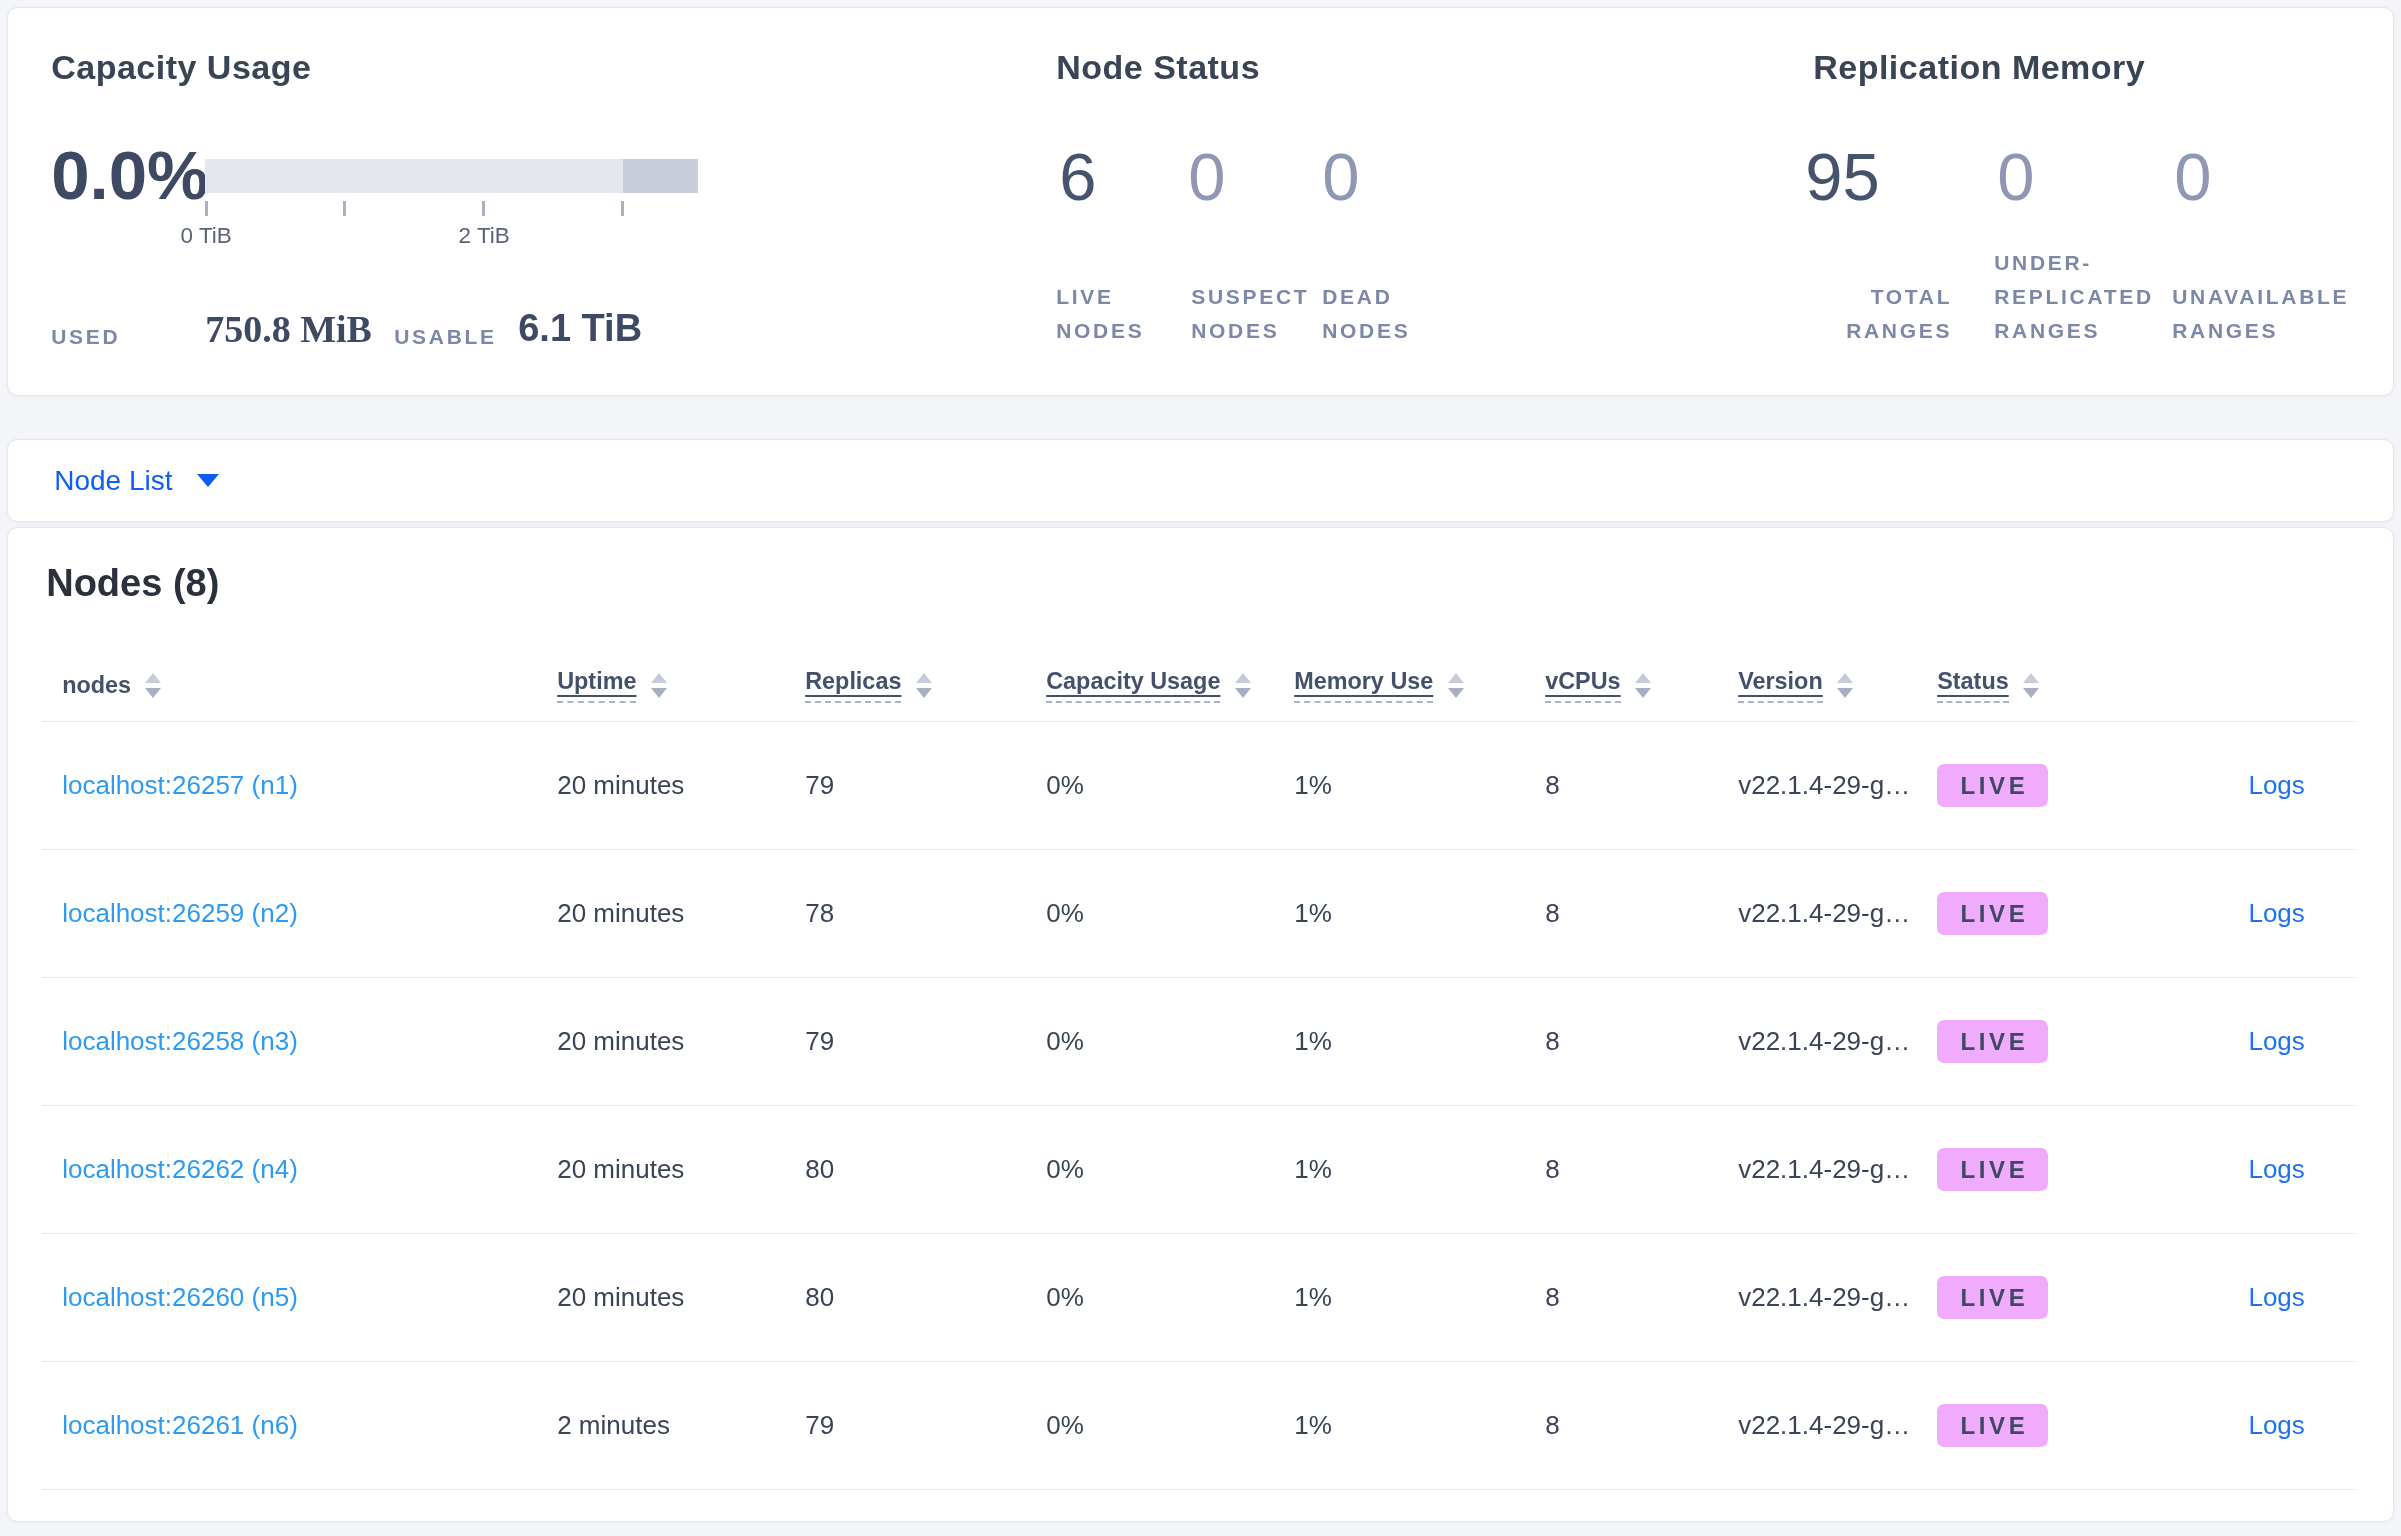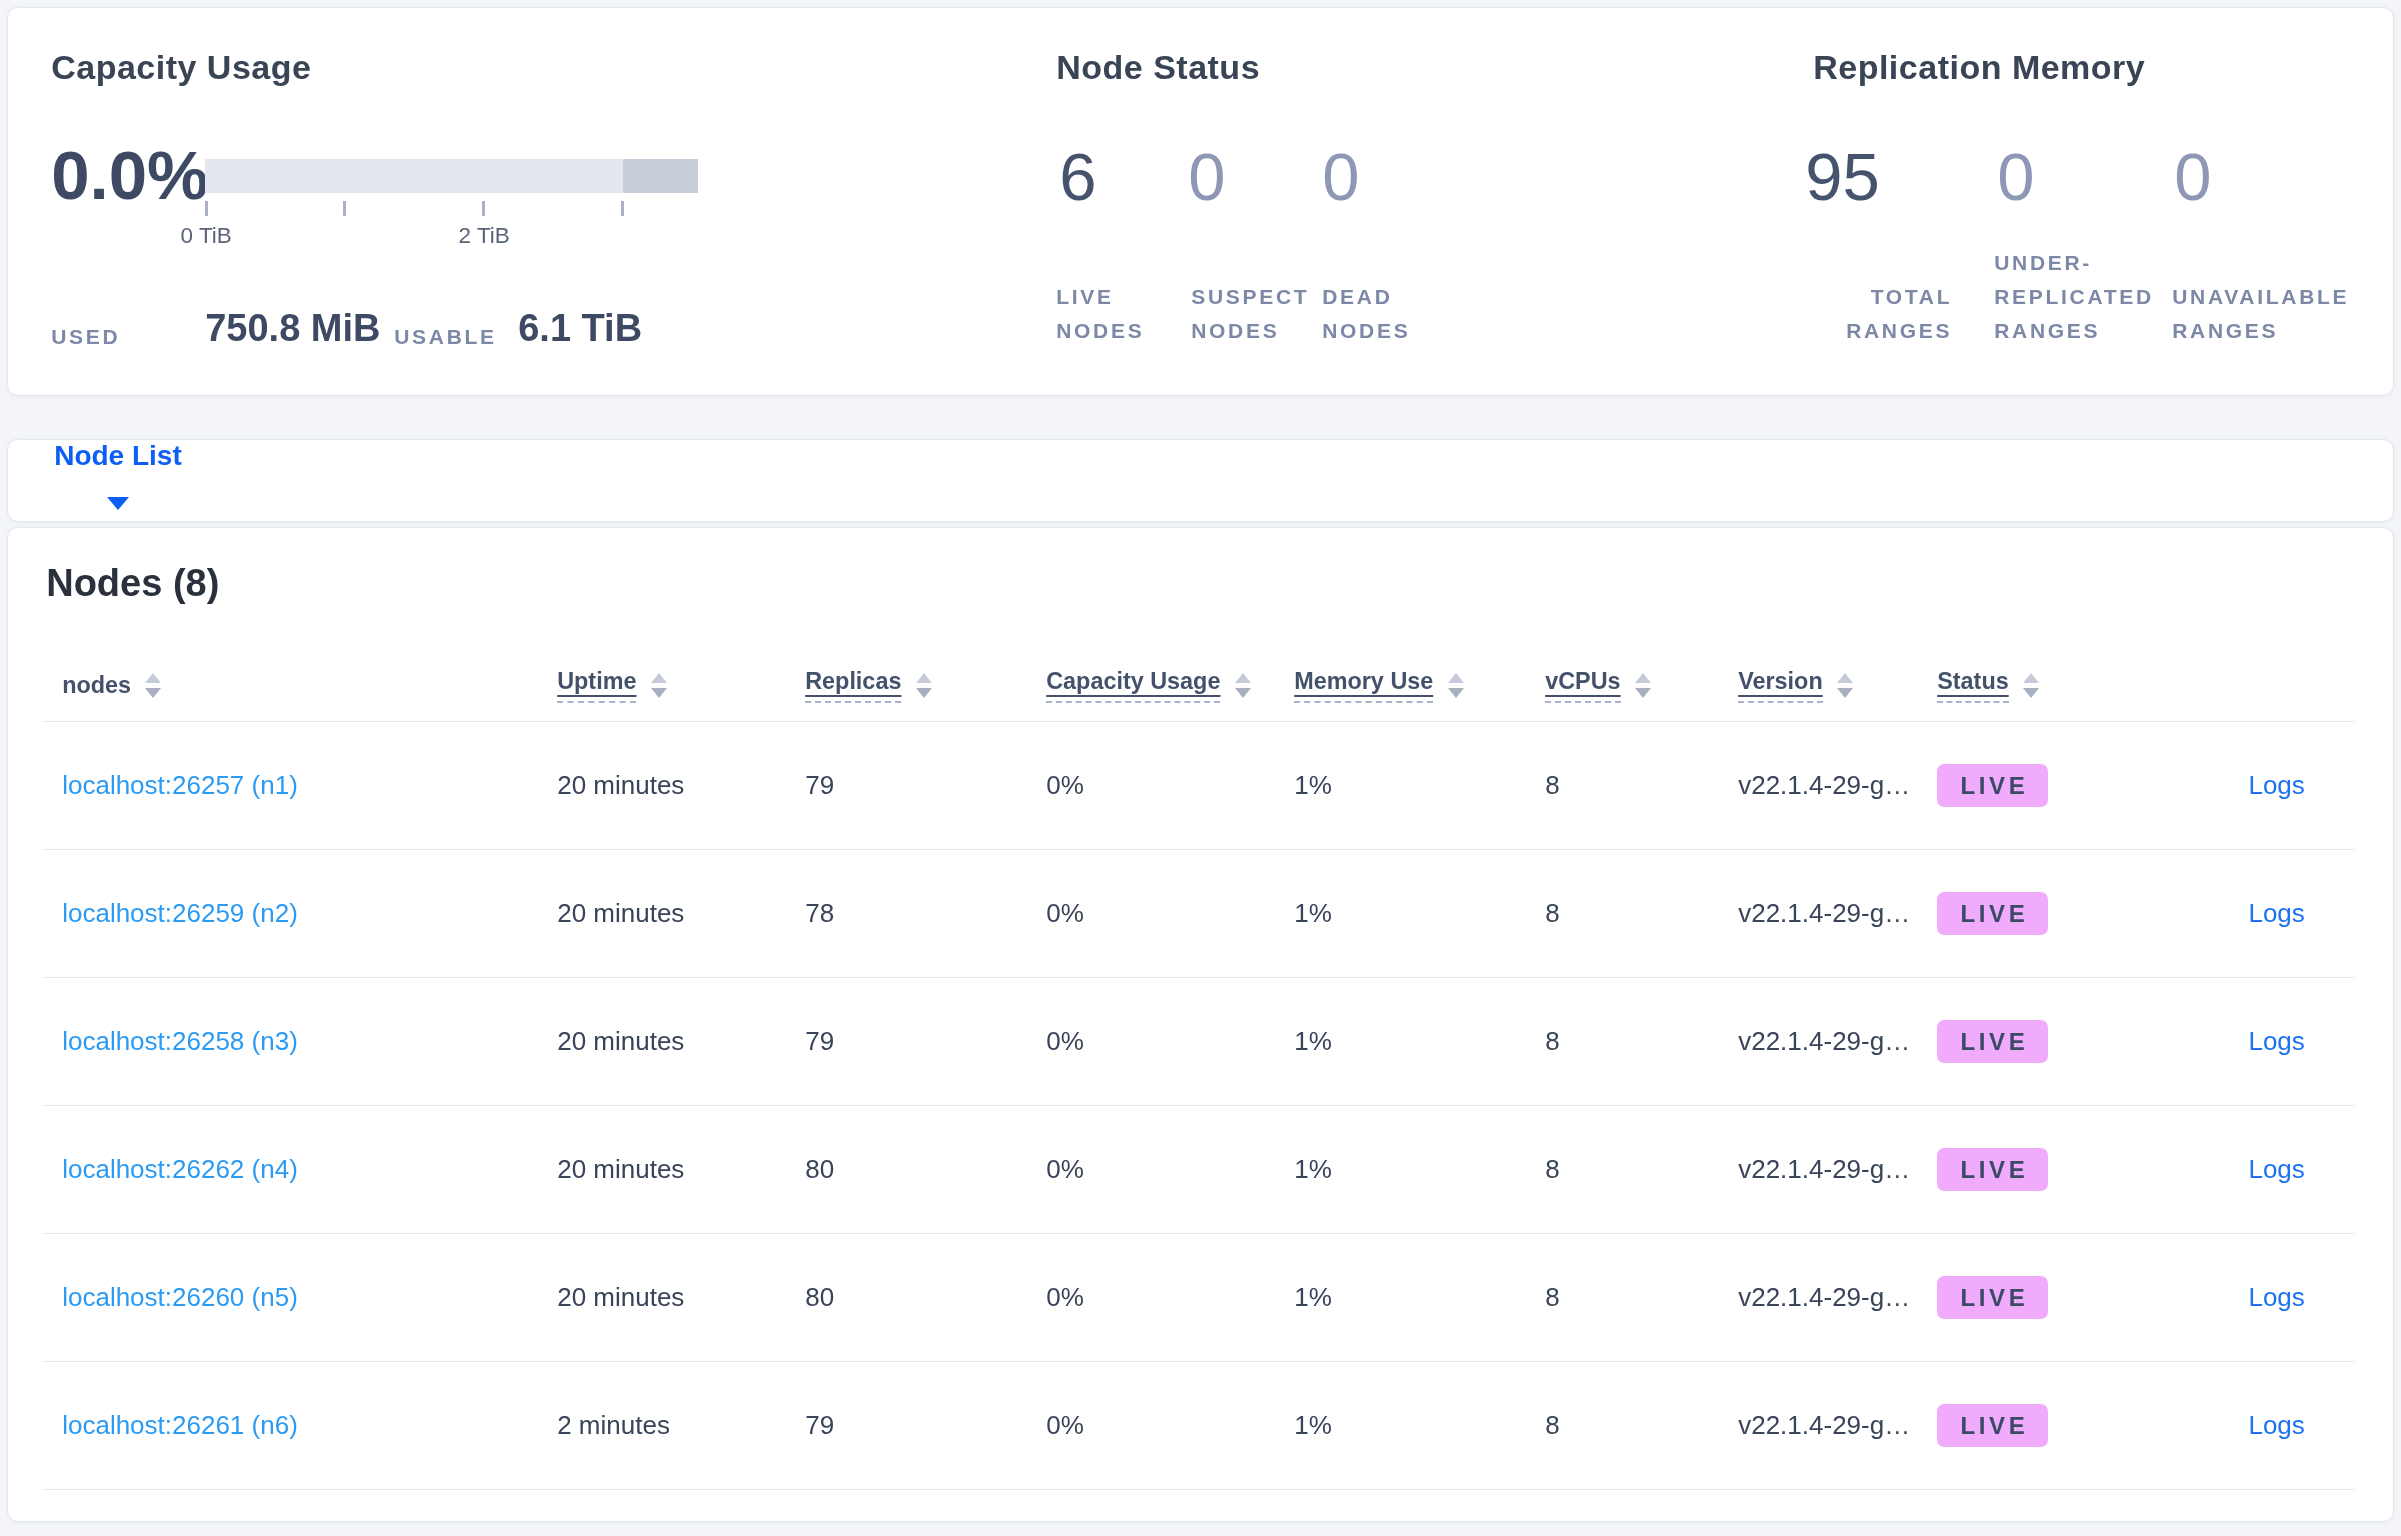"750.8 MiB" div.cap-kv-value { font-family: none -> Liberation Serif, serif }
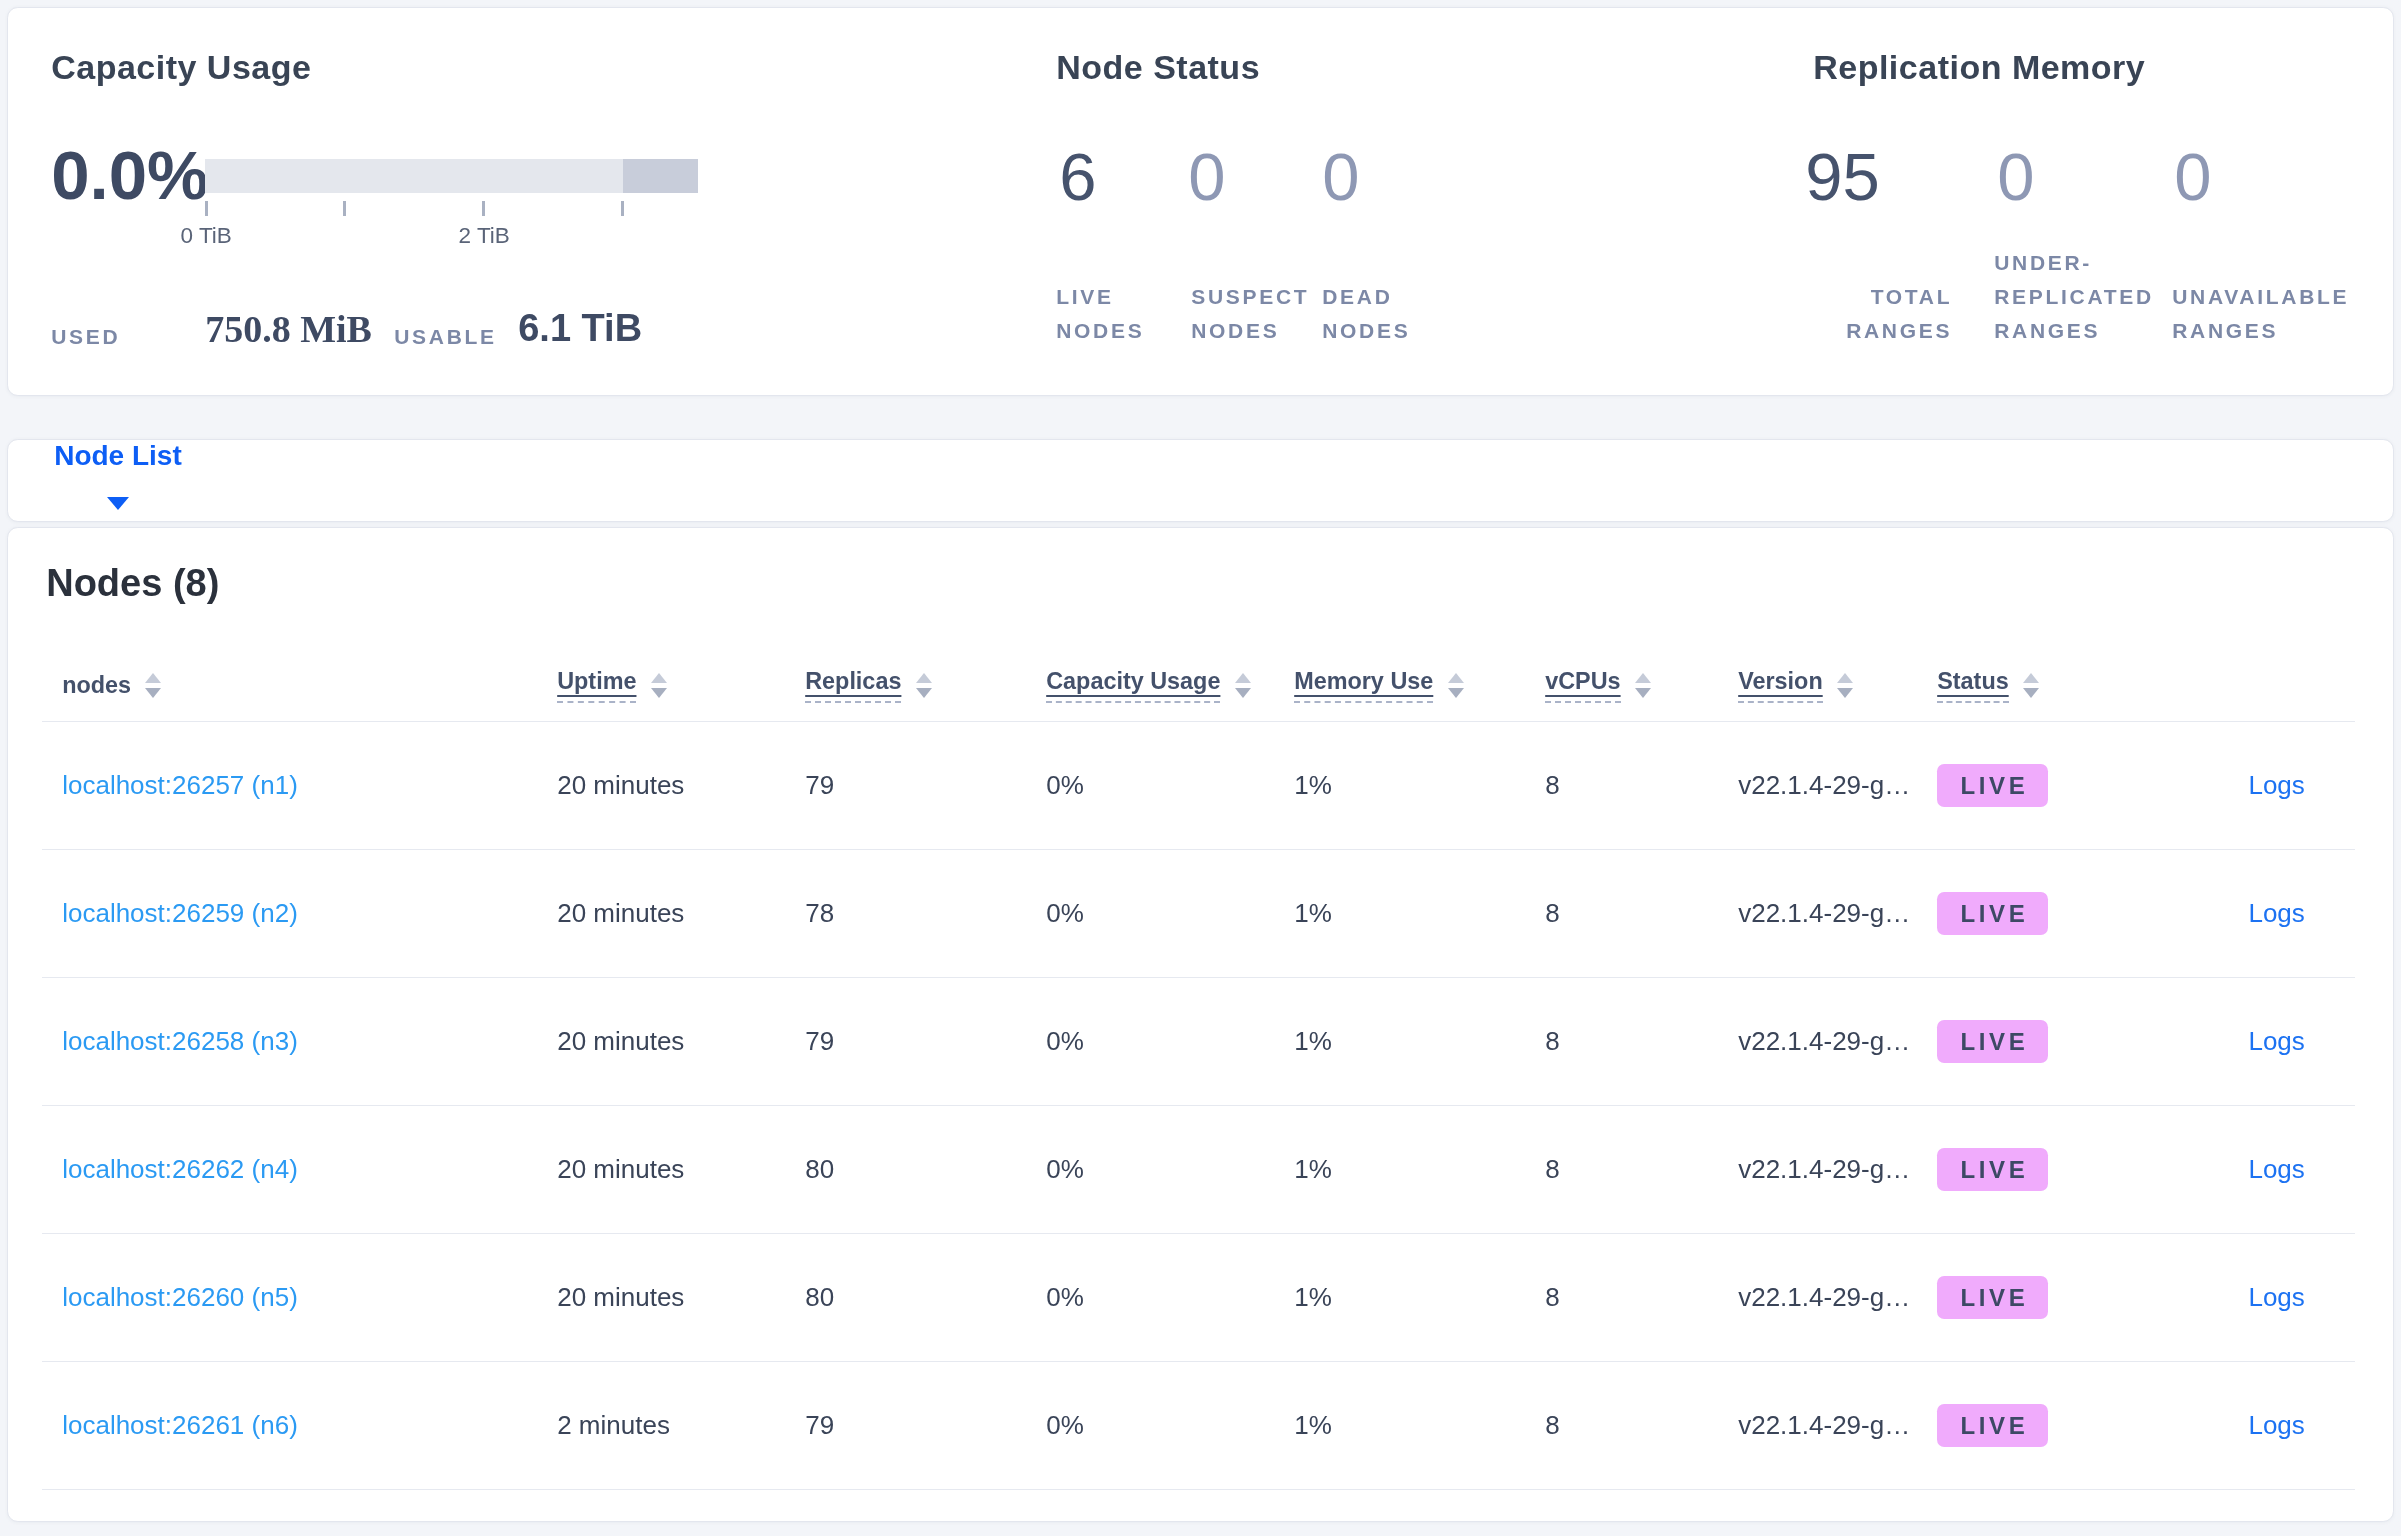"Node List" #nodelist-toggle { flex-direction: column -> none; font-weight: 700 -> 400 }
